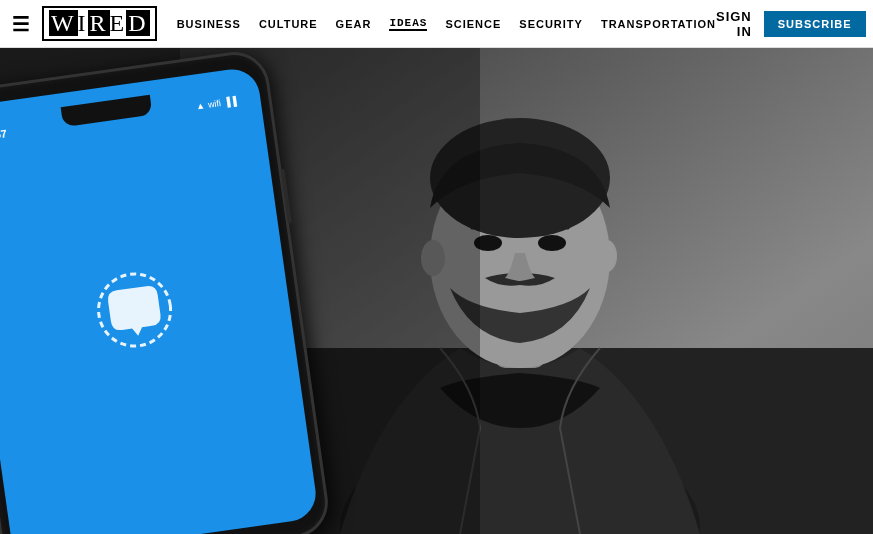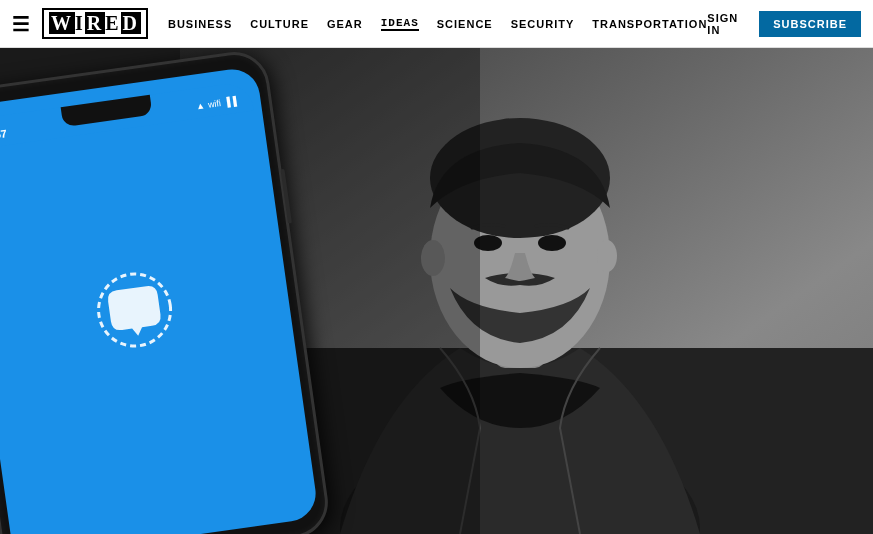"WIRED" #logo-box { font-size: 20px -> 24px; font-weight: 700 -> 400 }
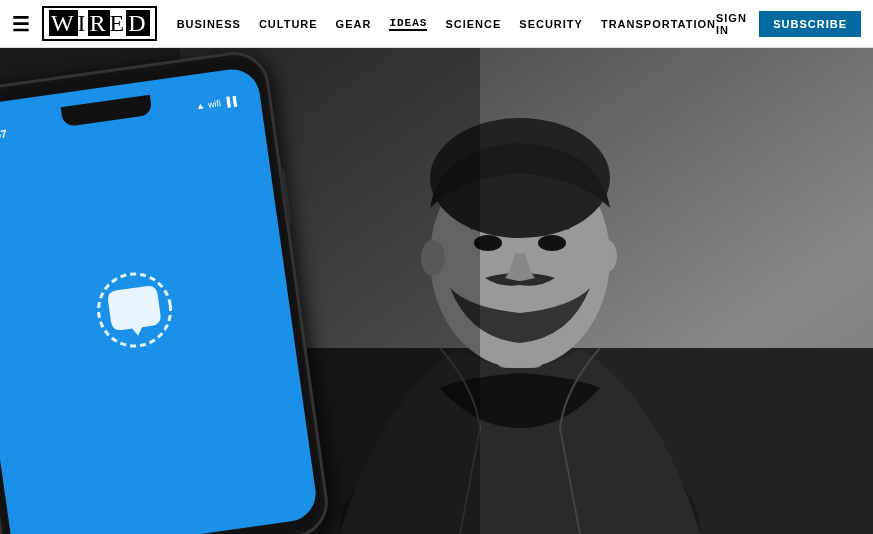"SIGN IN" #sign-in { font-size: 11px -> 13px; text-align: none -> right }
